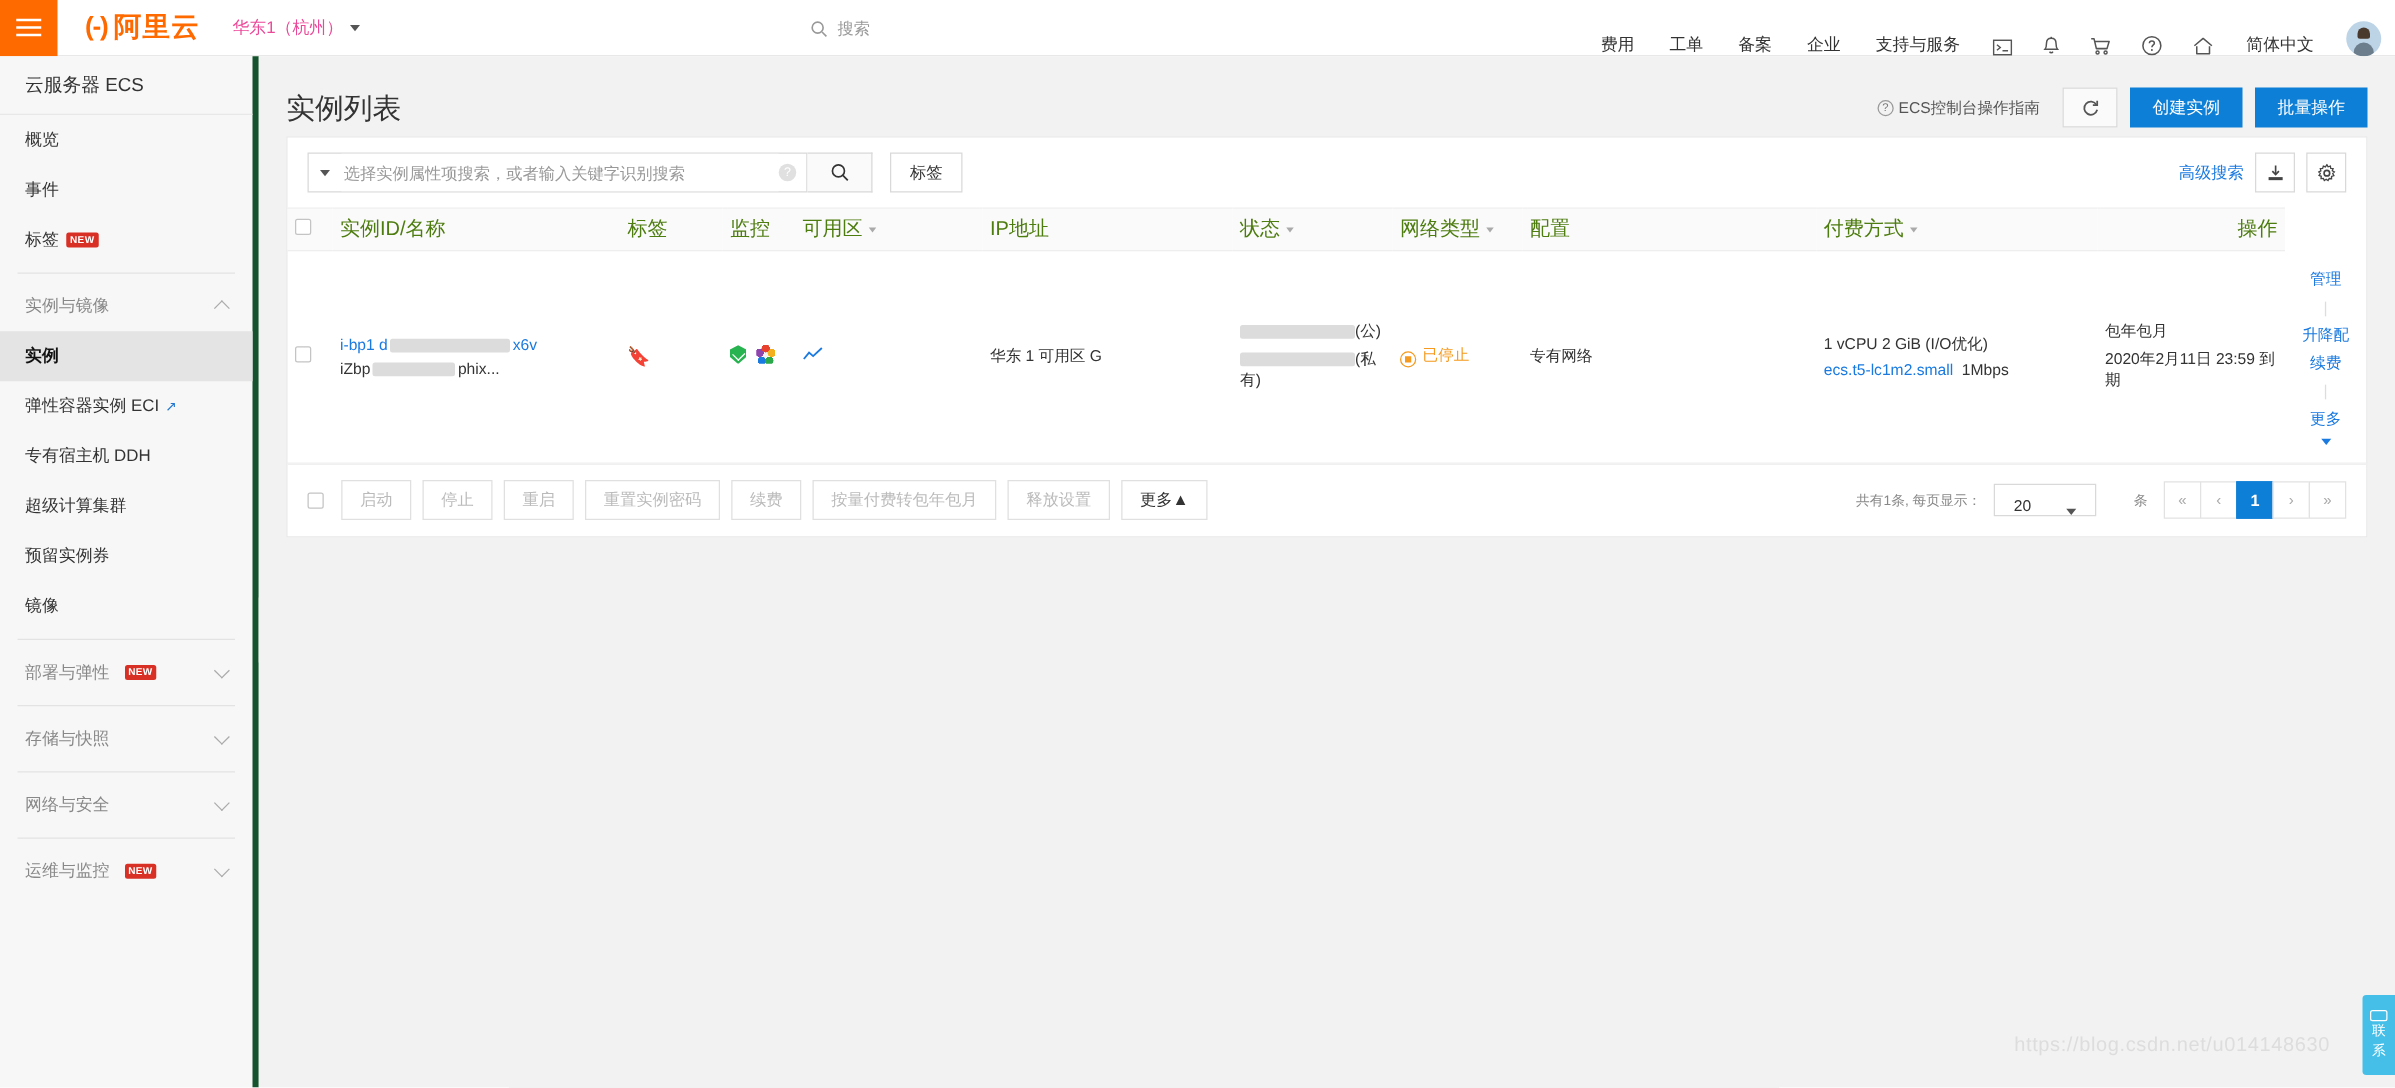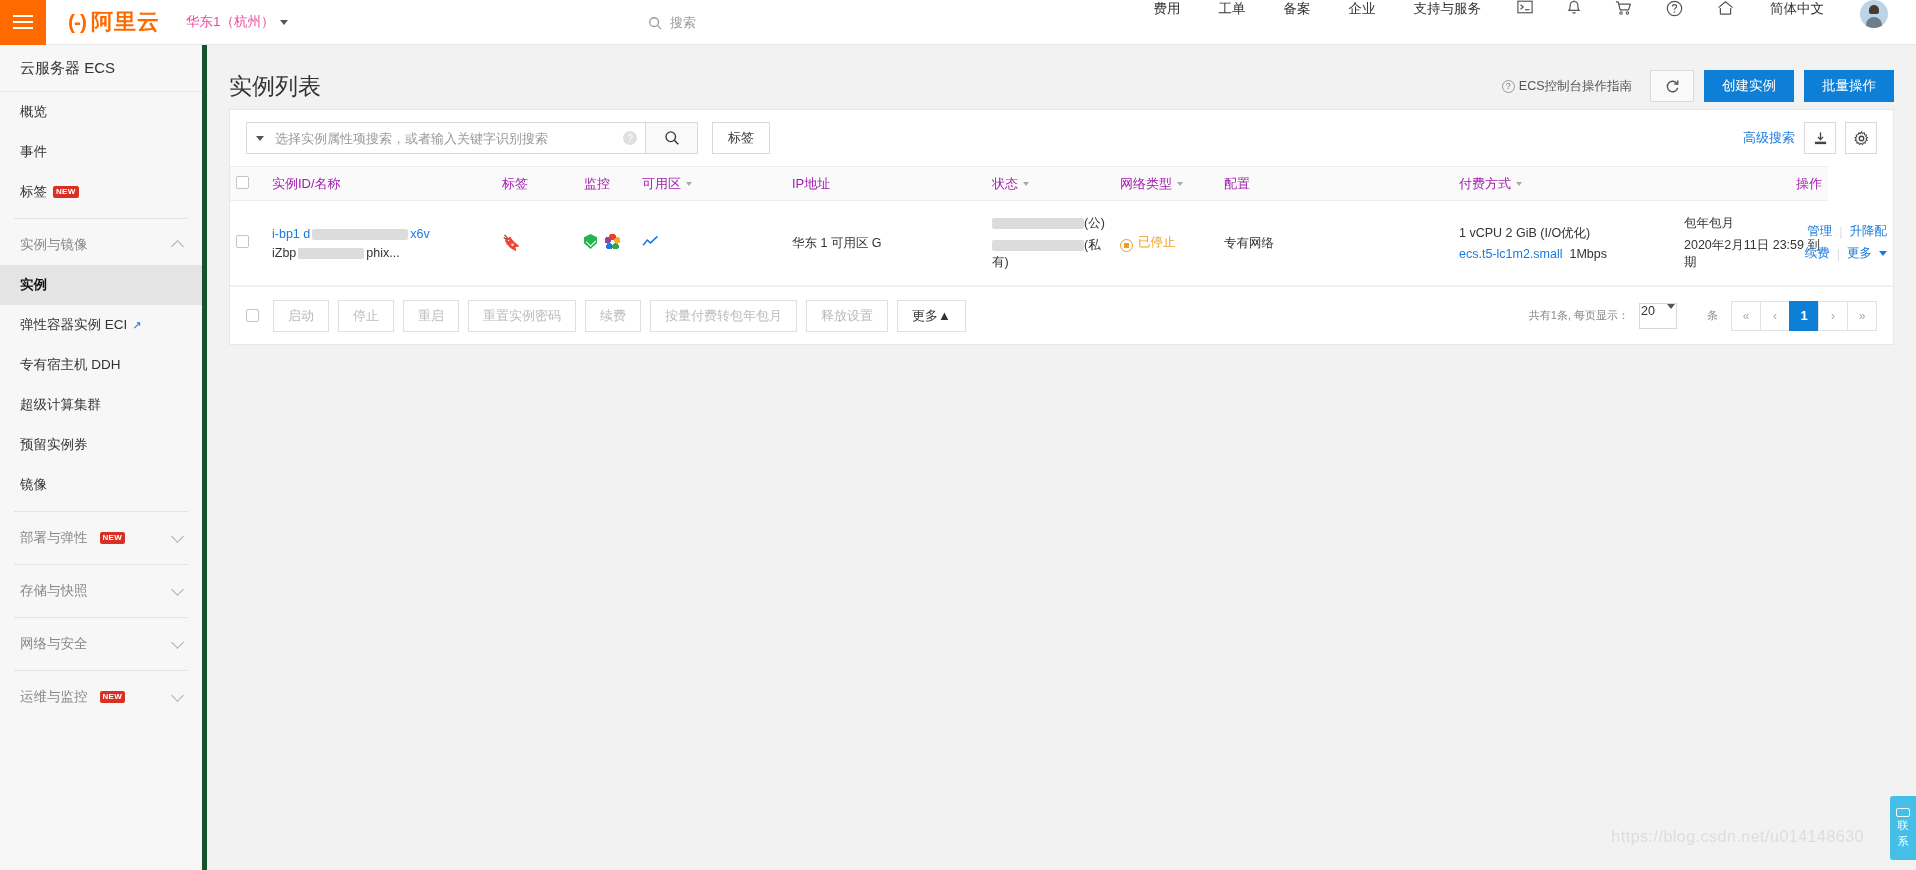"费用" .topnav { align-items: flex-start -> flex-end; gap: 10px -> 0; right: 28px -> 11px }
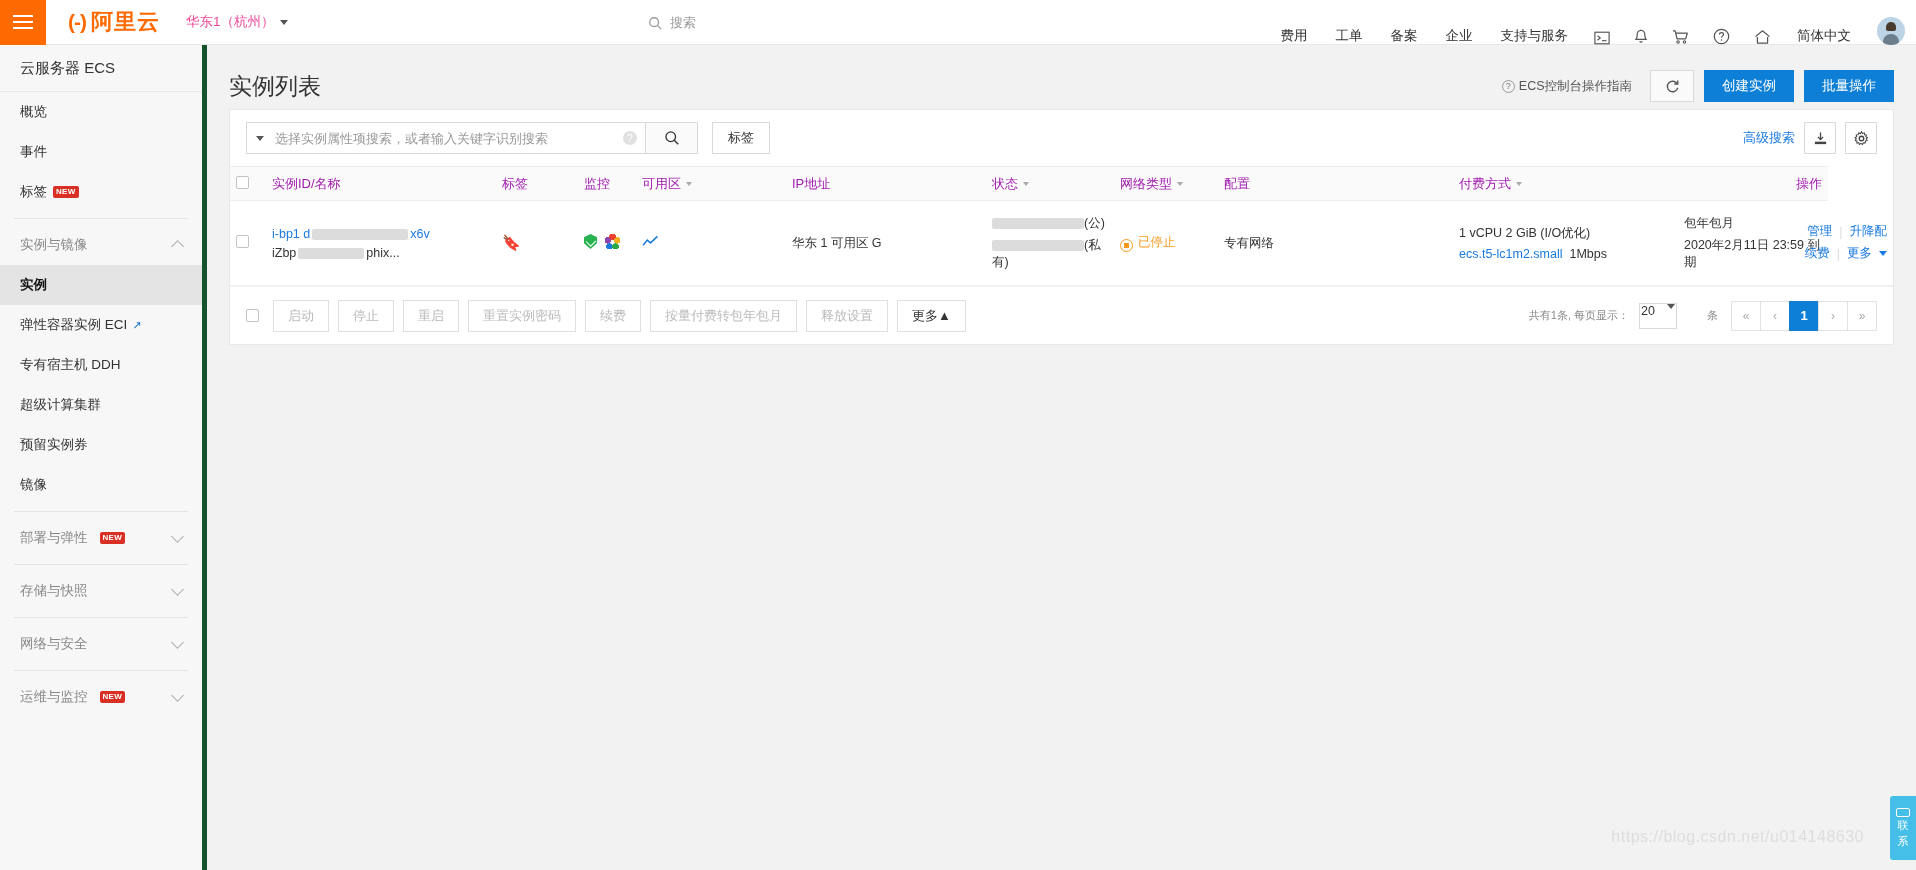"实例ID/名称" table.grid thead th { color: #a21caf -> #4d7c0f; font-size: 13px -> 16px }
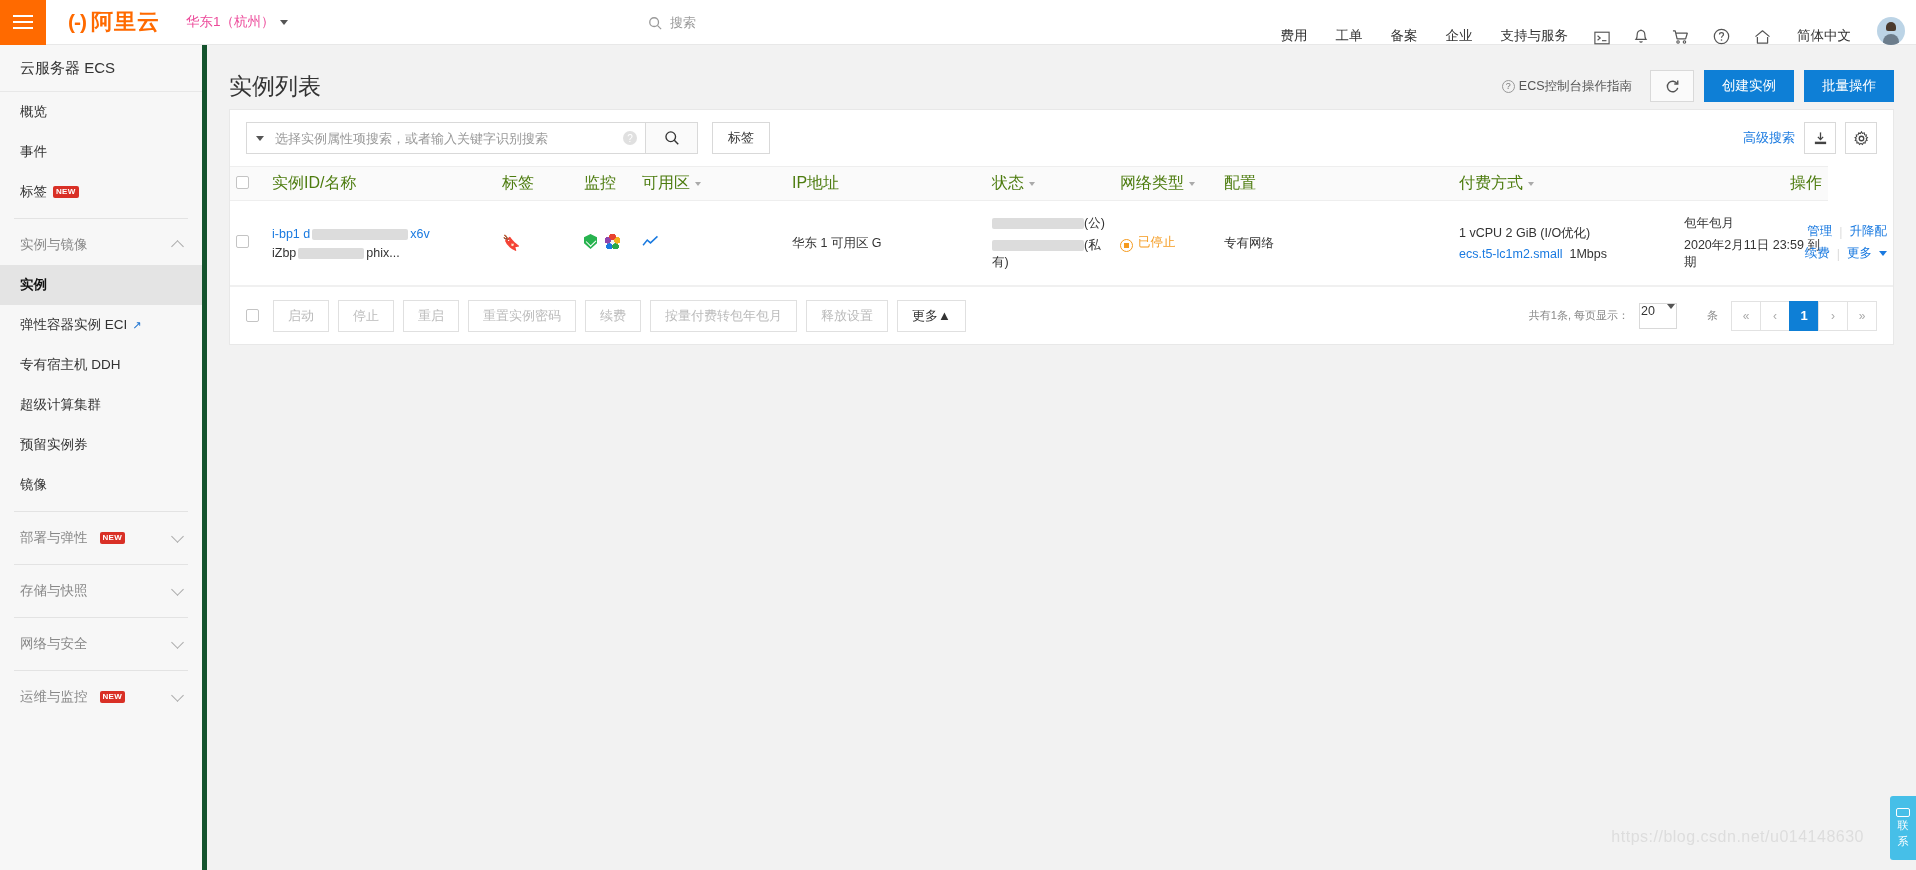"管理" .ops .row1, .ops .row2 { flex-direction: none -> column }
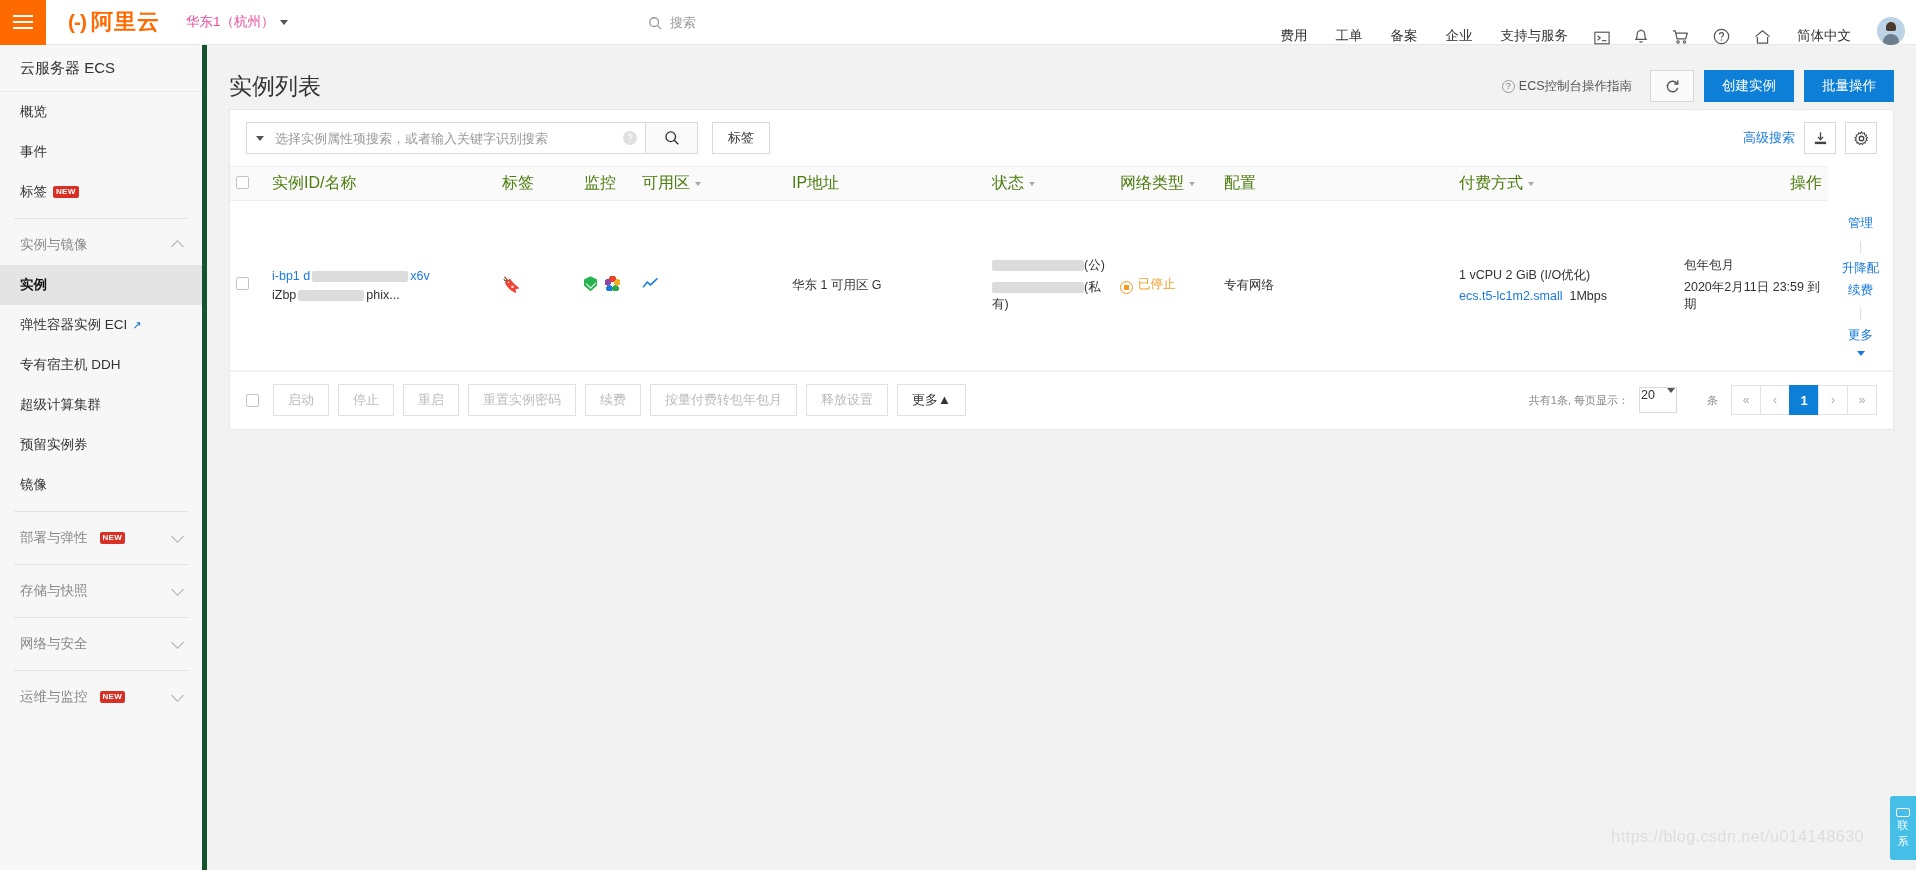"20" .page-size { align-items: flex-start -> flex-end; gap: 12px -> 28px; padding: 0 1px -> 0 15px }
